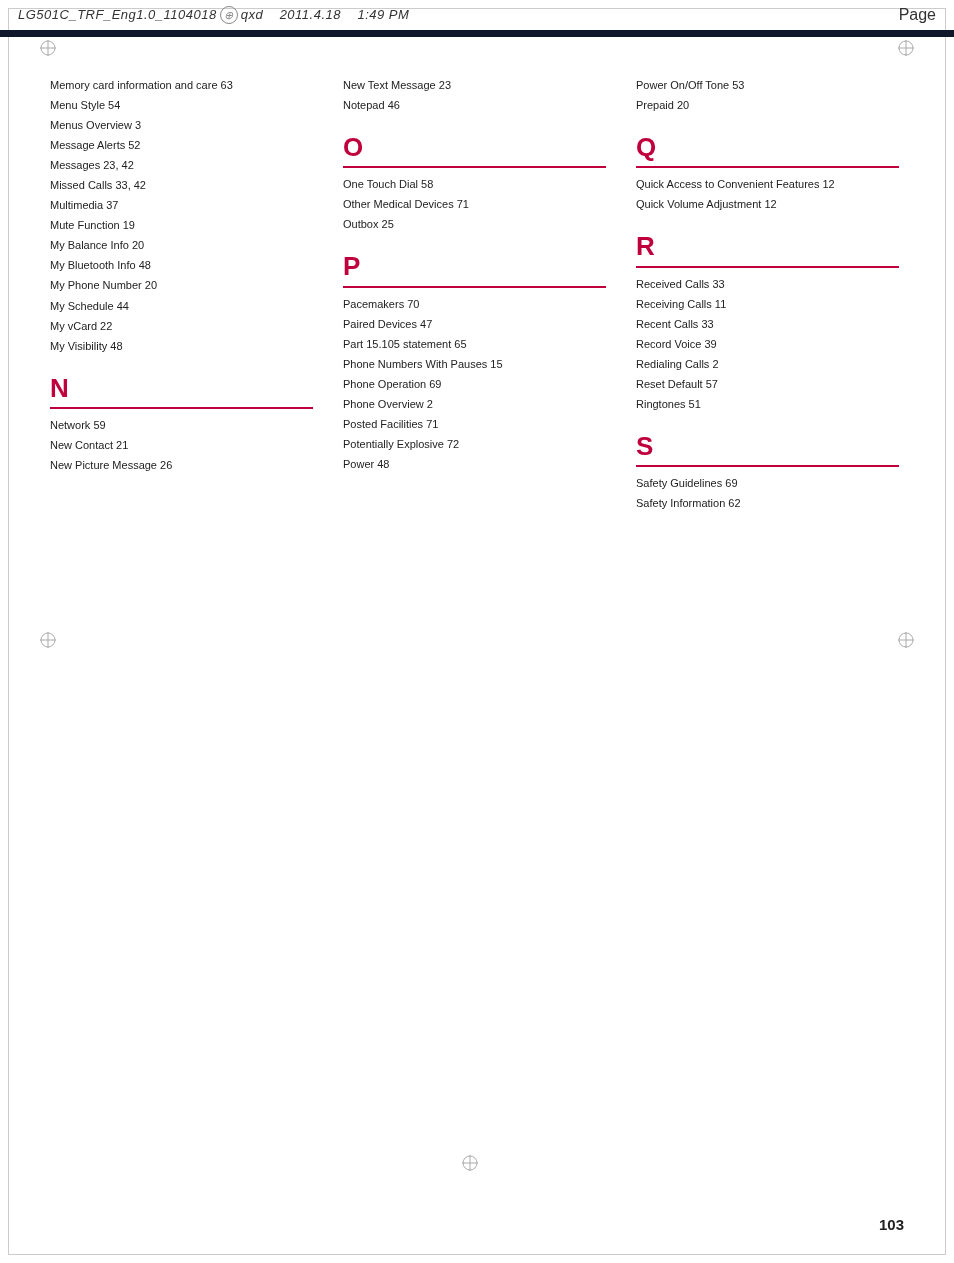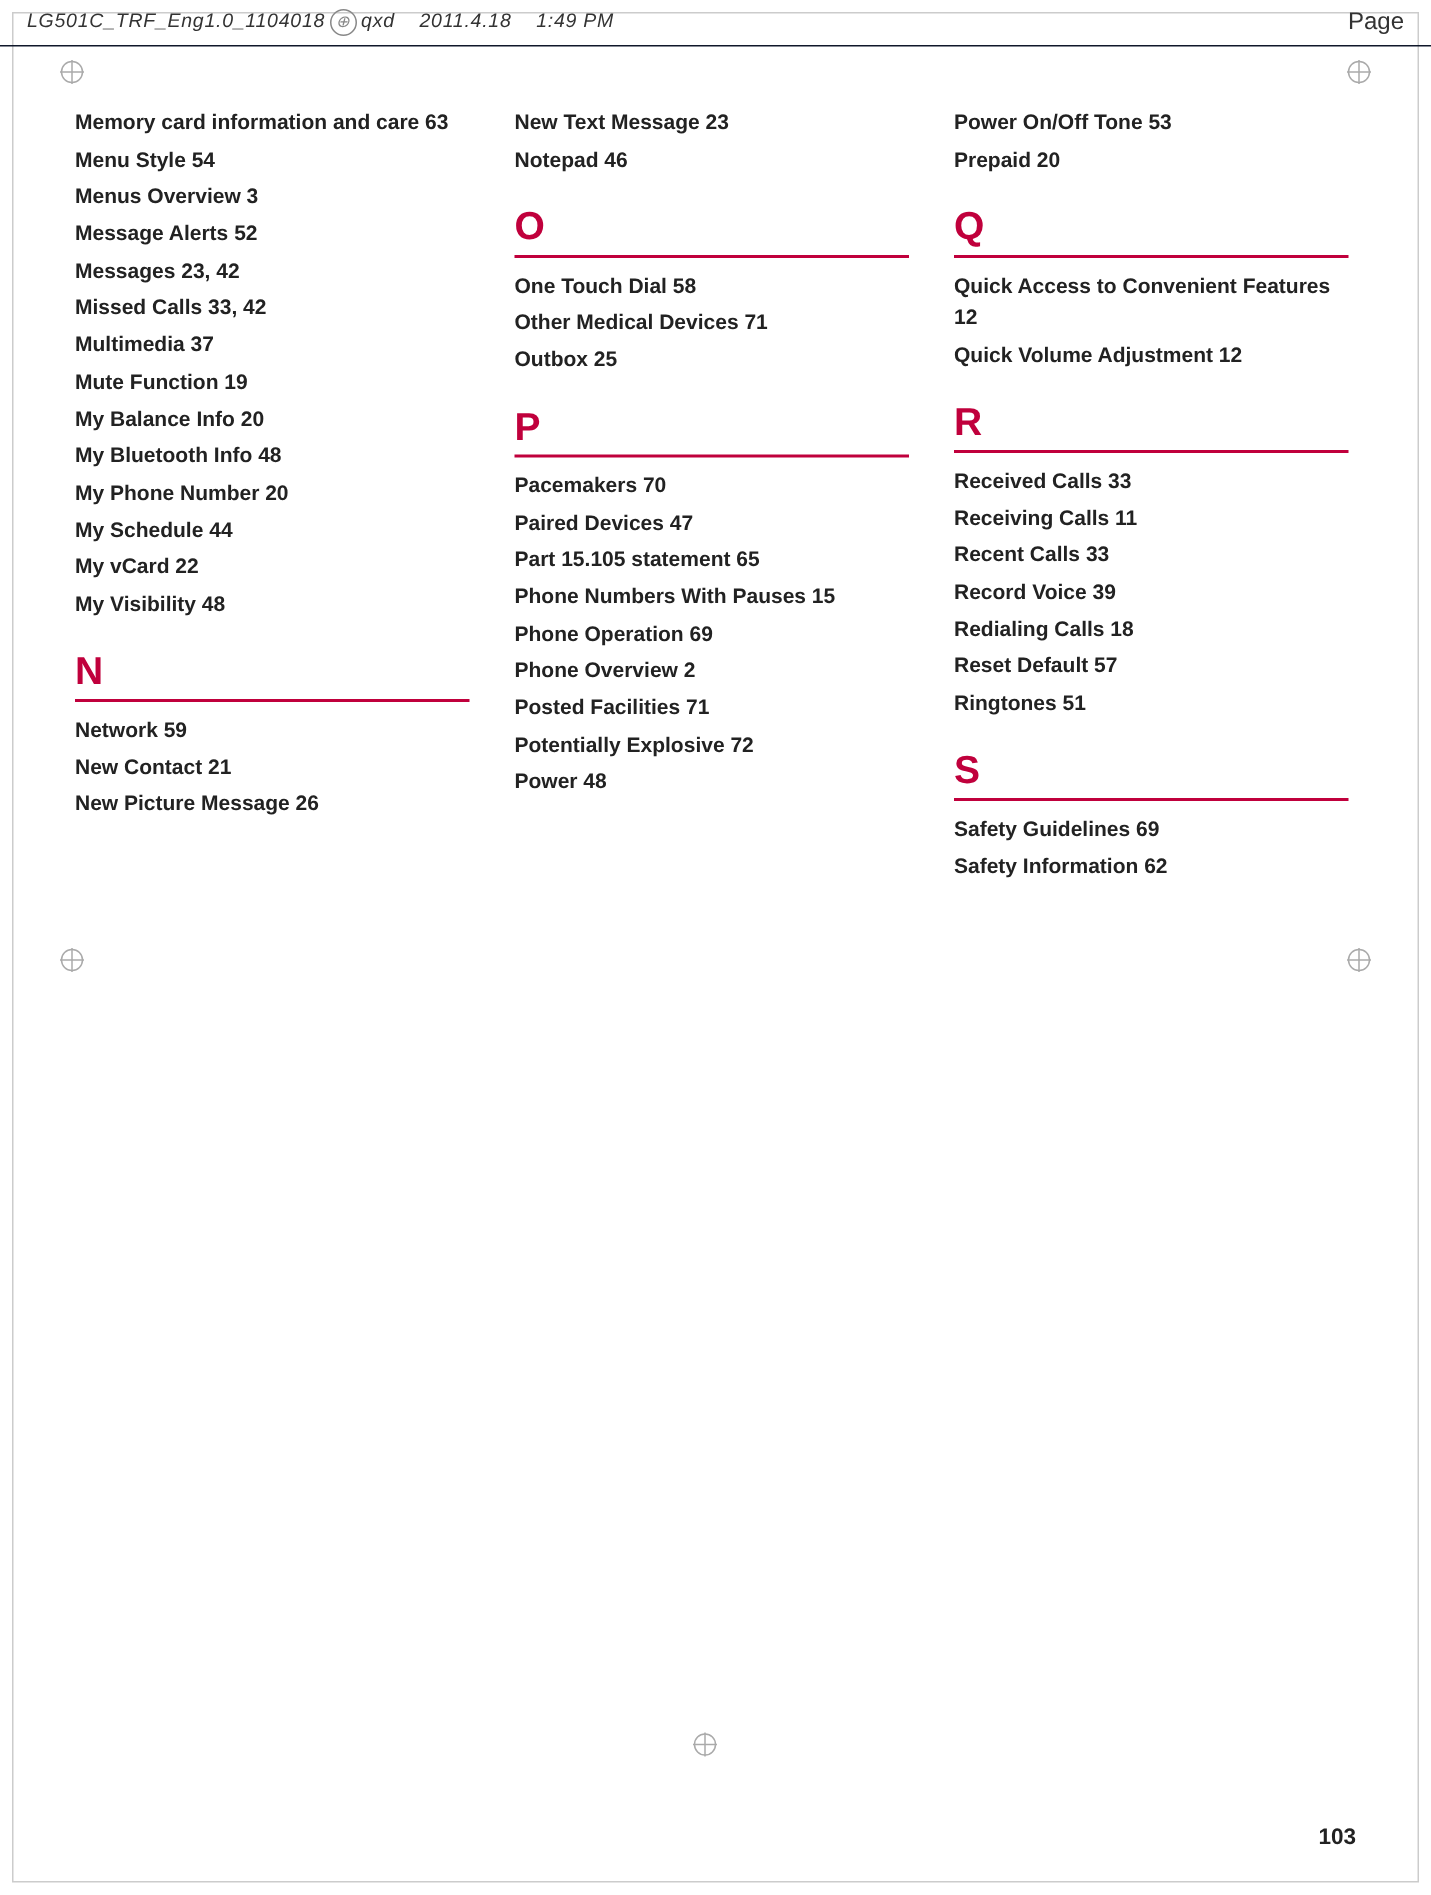"LG501C_TRF_Eng1.0_1104018 ⊕ qxd" .header { border-bottom: 1px solid #0f172a -> 7px solid #0f172a }
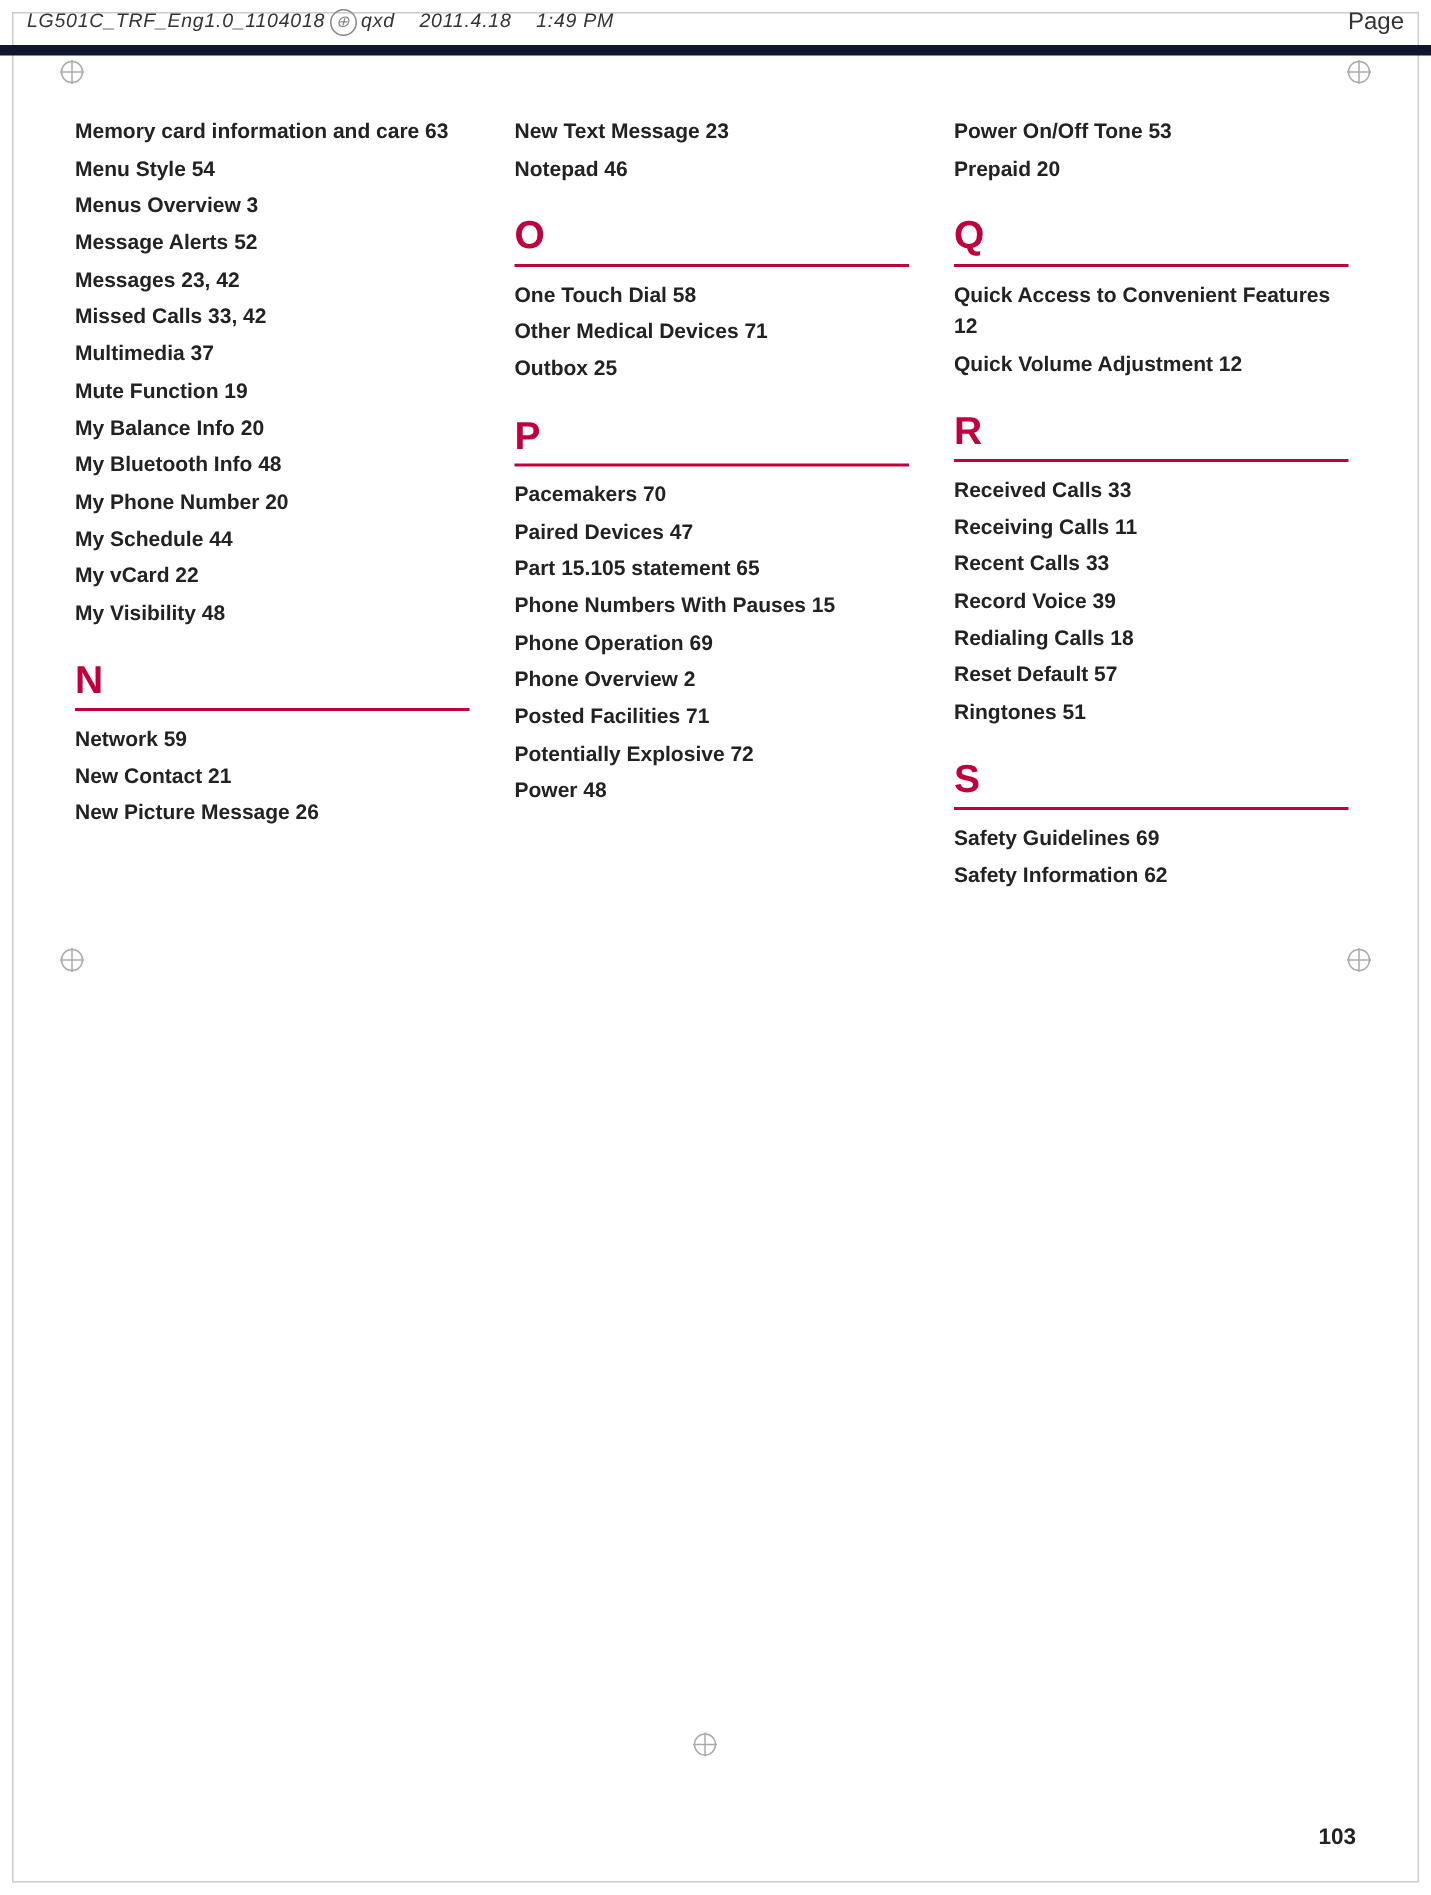"Memory card information and care" .entry { font-size: 14px -> 11px; font-weight: bold -> none }
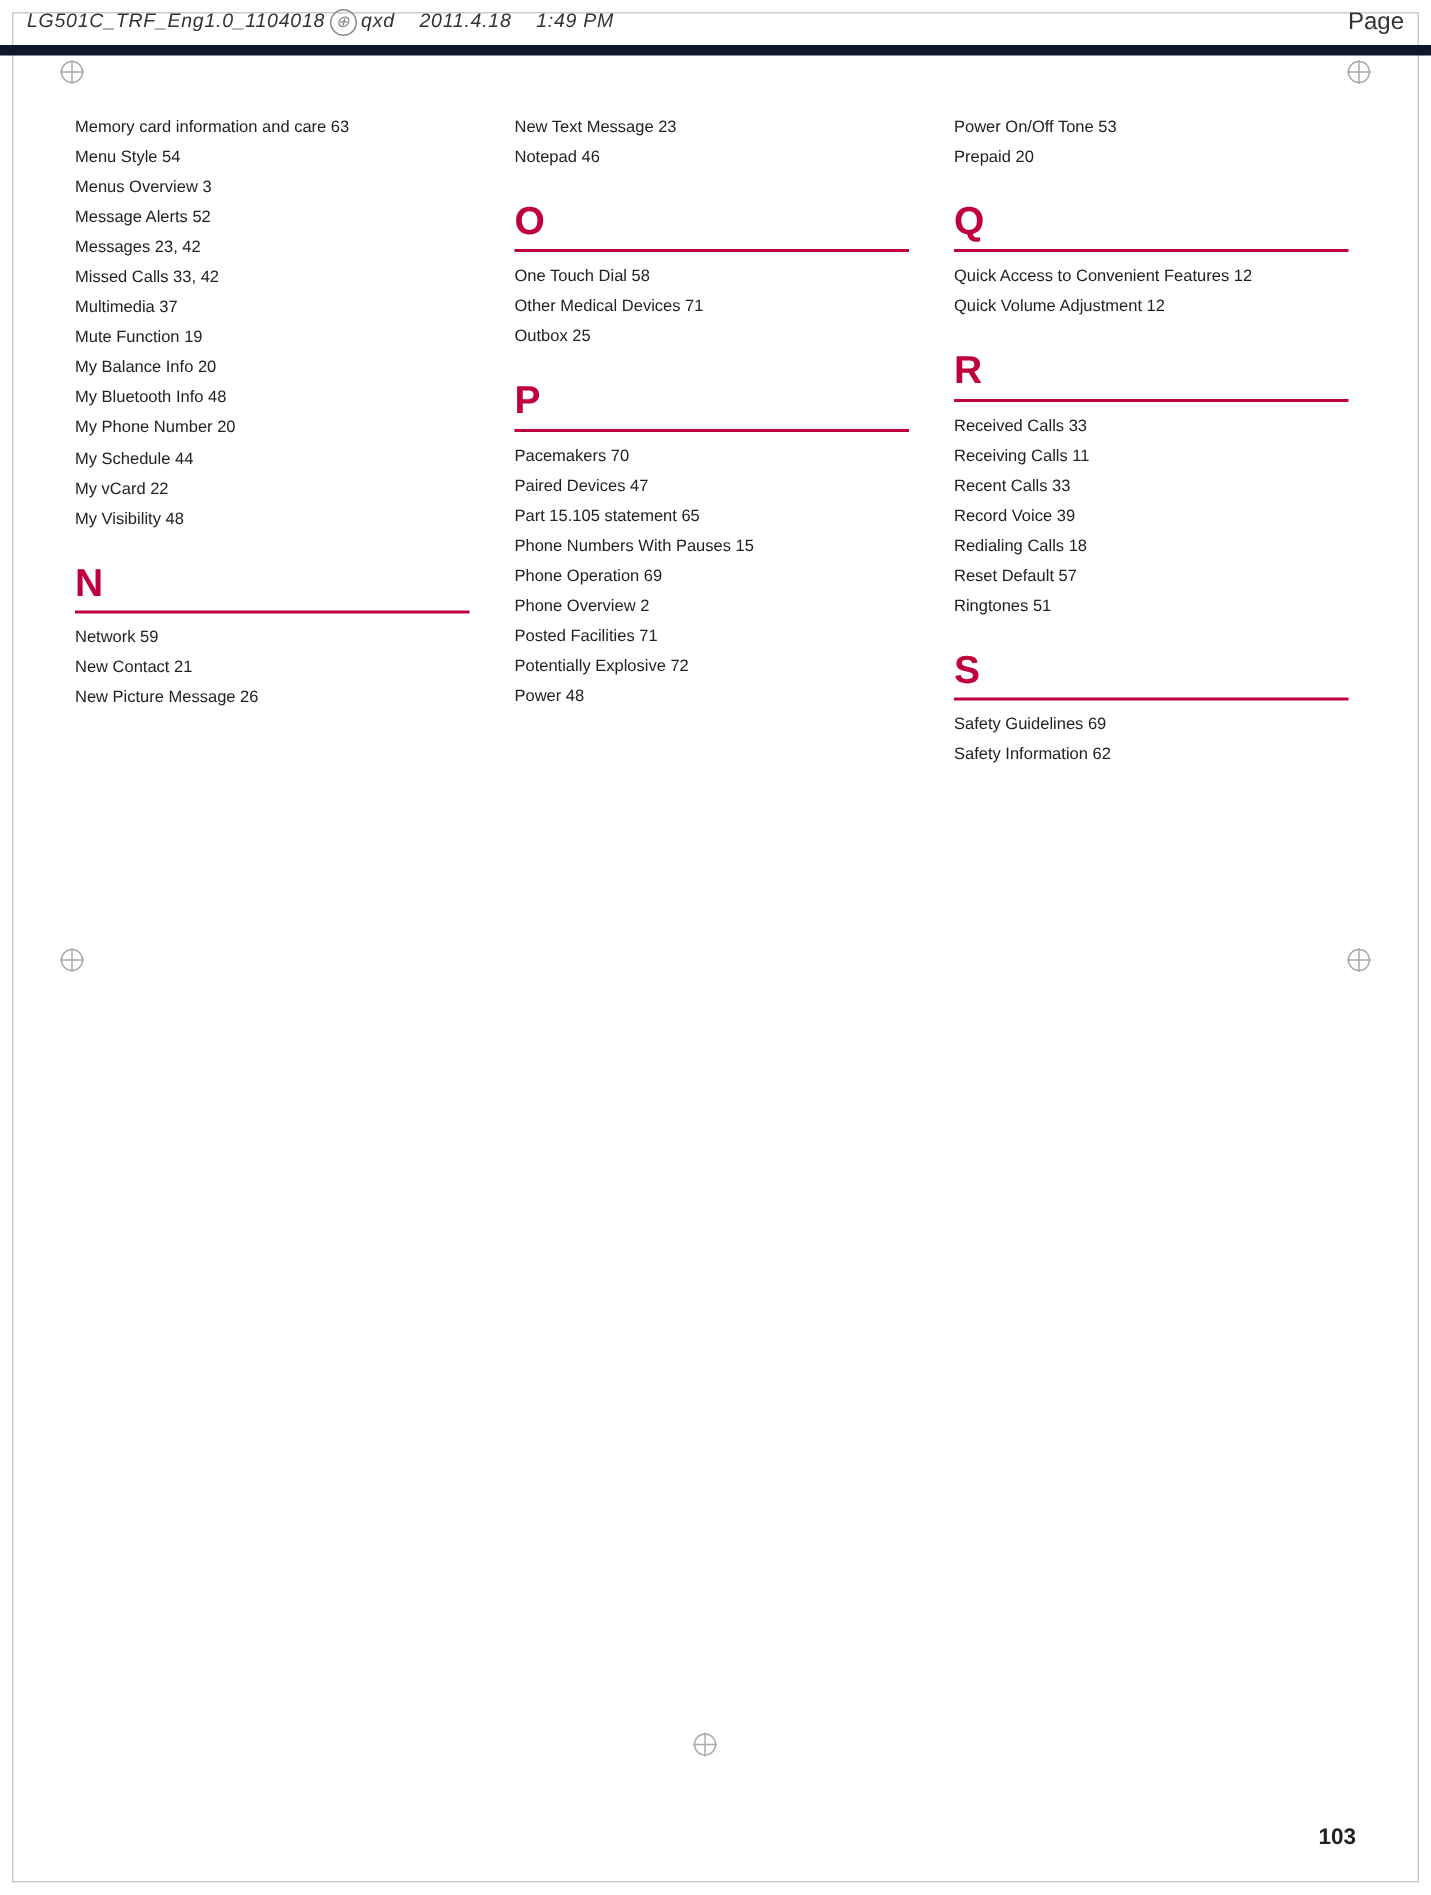"Redialing Calls 18" div.entry { text: 18 -> 2 }
